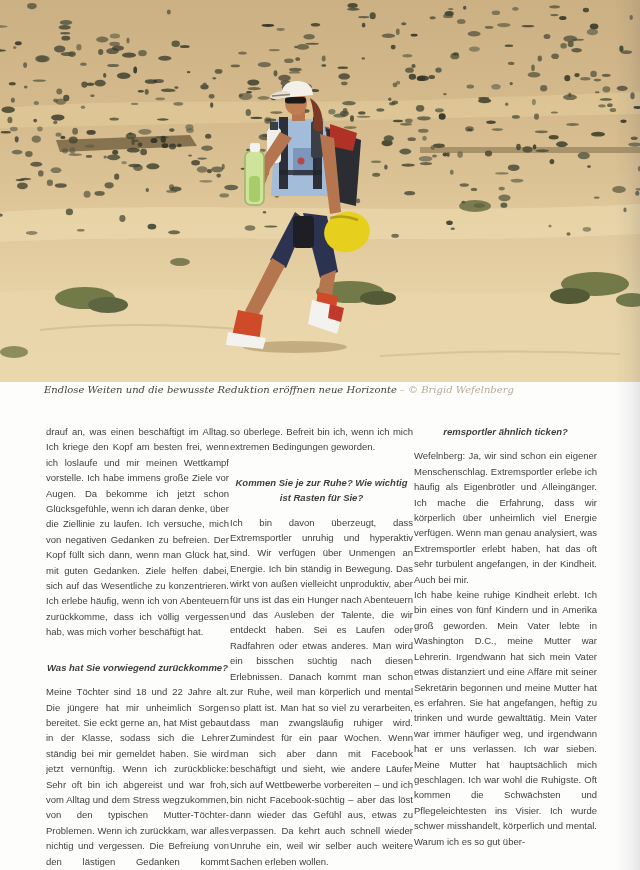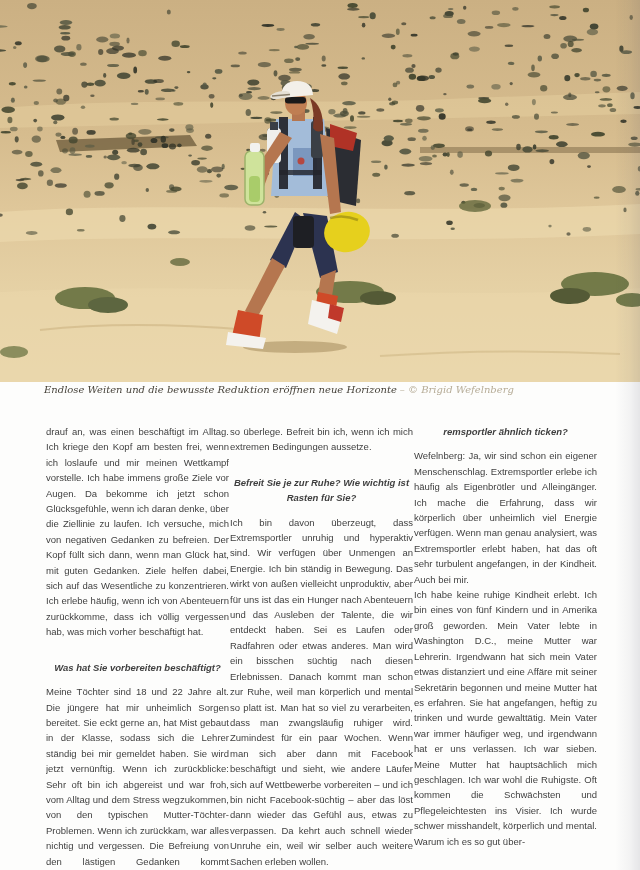"so überlege. Befreit bin ich," p.block-para { text: aussetze -> geworden }
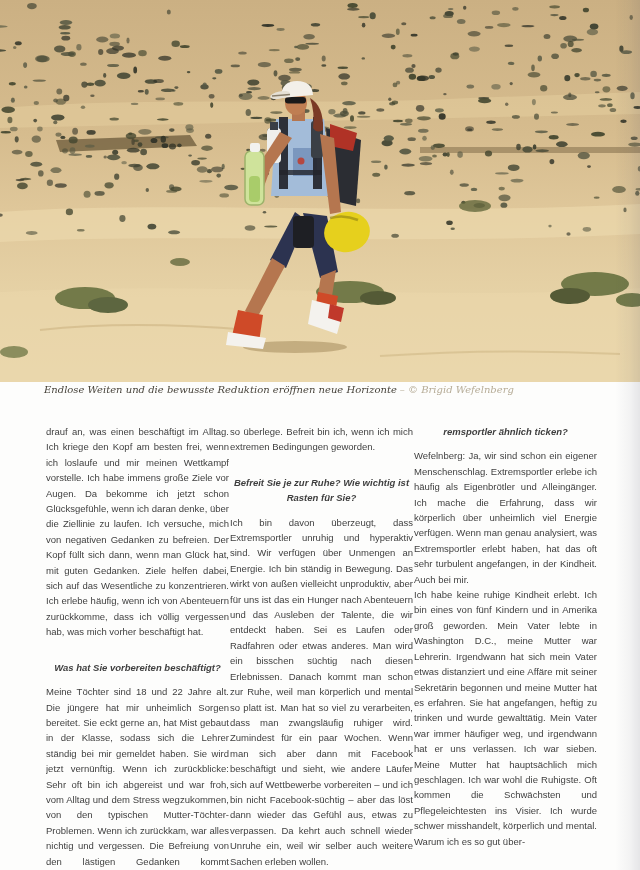"Befreit Sie je zur Ruhe?" p.block-question { text: Befreit -> Kommen }
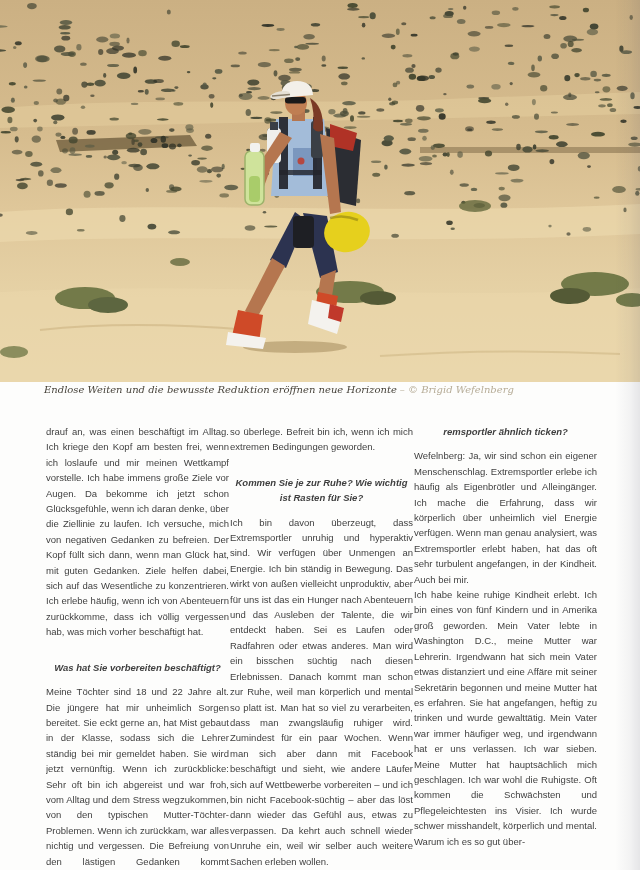"Was hat Sie vorbereiten beschäftigt?" p.block-question { text: vorbereiten beschäftigt -> vorwiegend zurückkomme }
